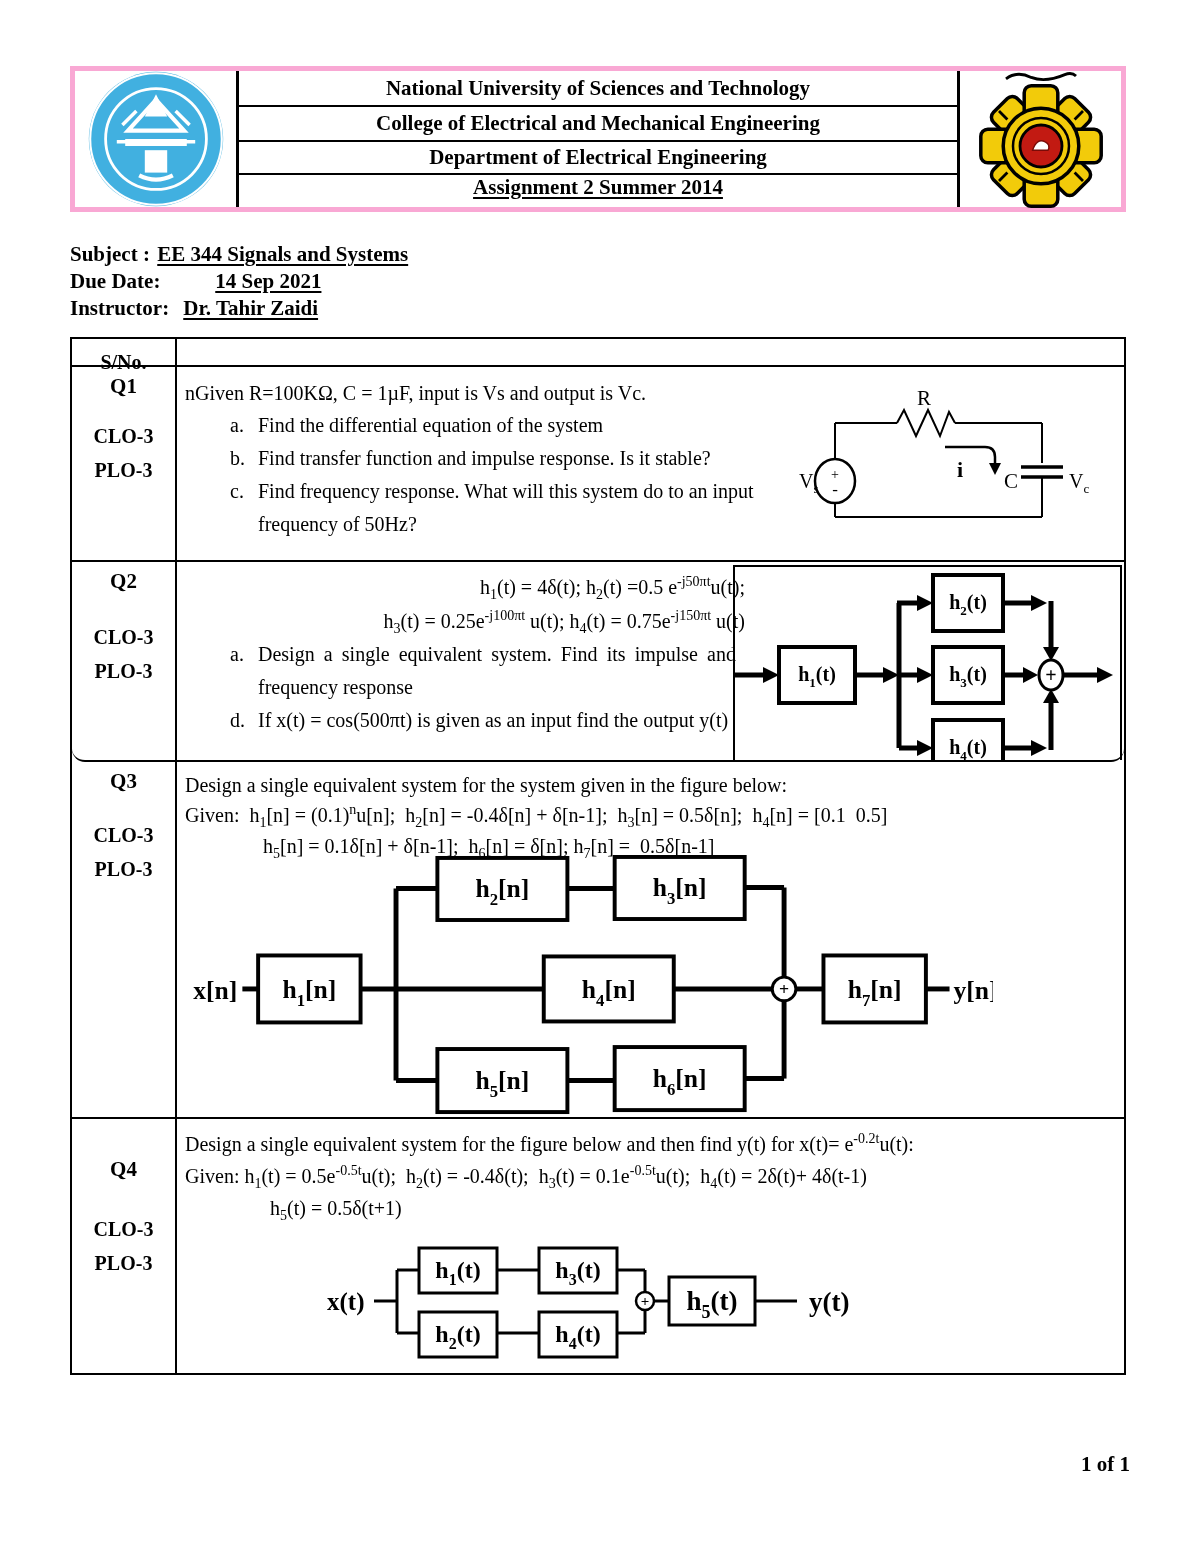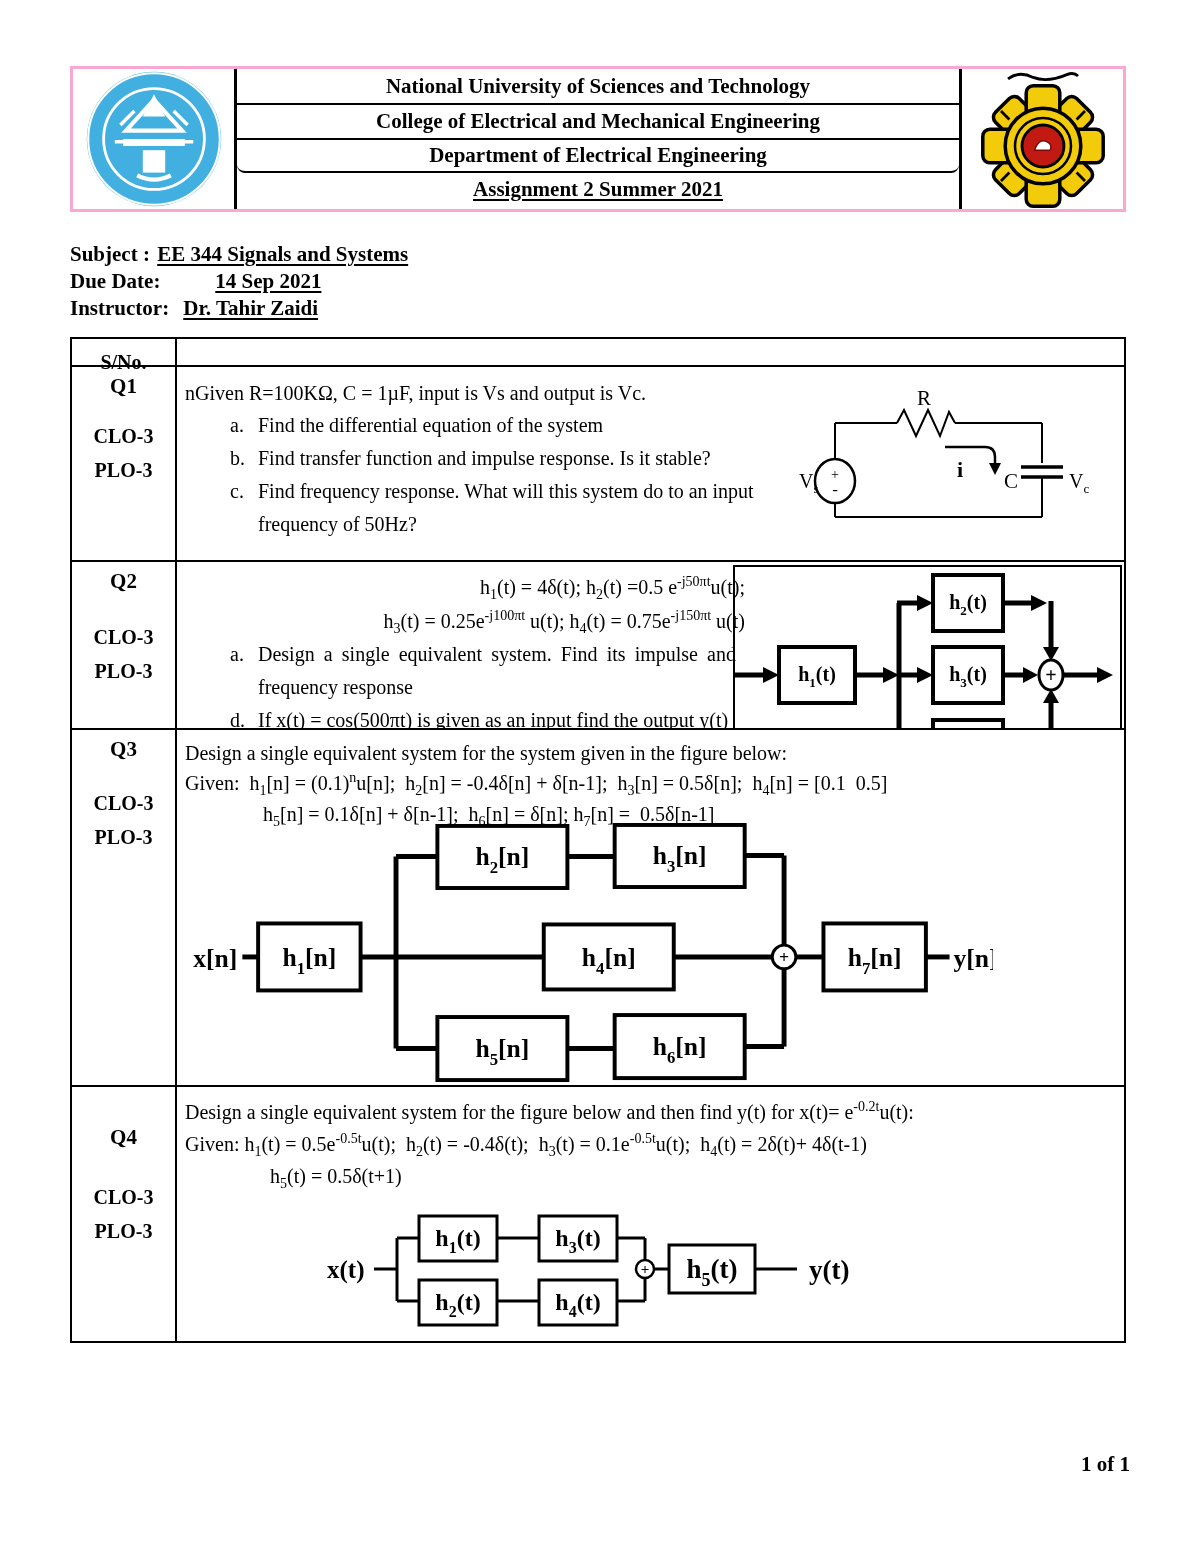"National University of Sciences and" .header-table { border: 3px solid #f9a8d4 -> 5px solid #f9a8d4 }
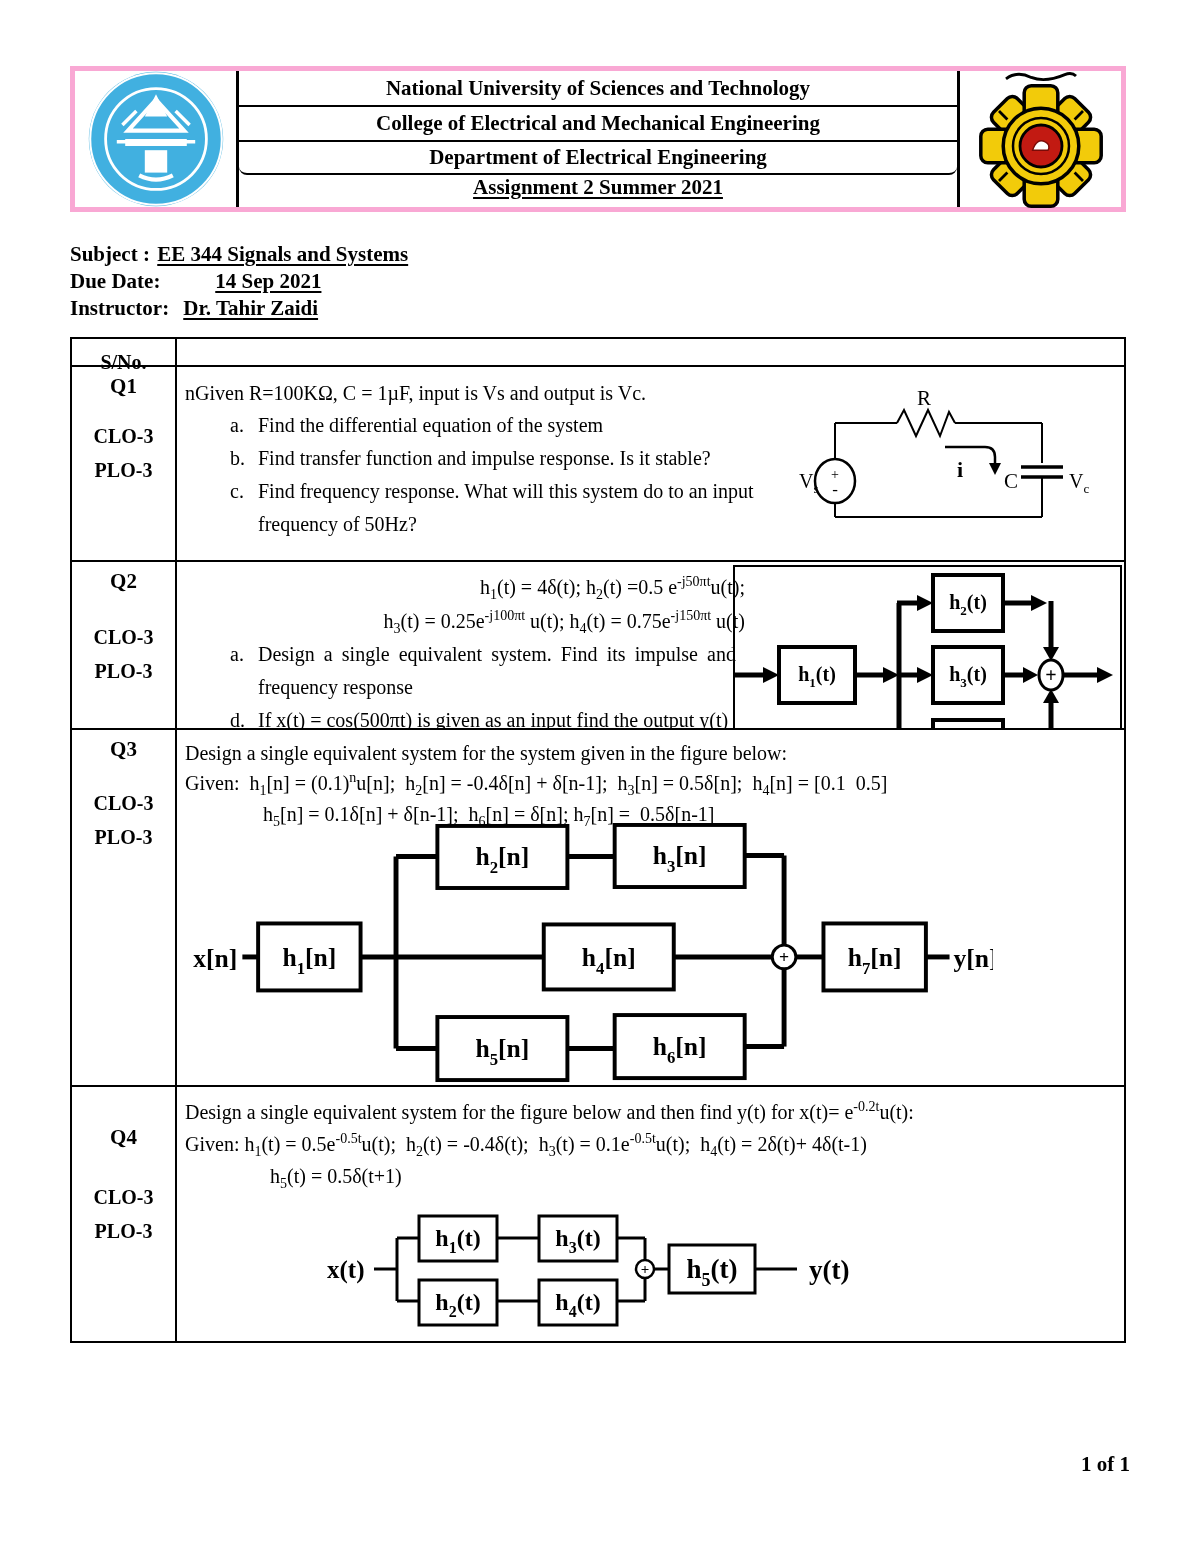"Department of Electrical Engineering" .hrow3 { border-radius: 8px -> none }
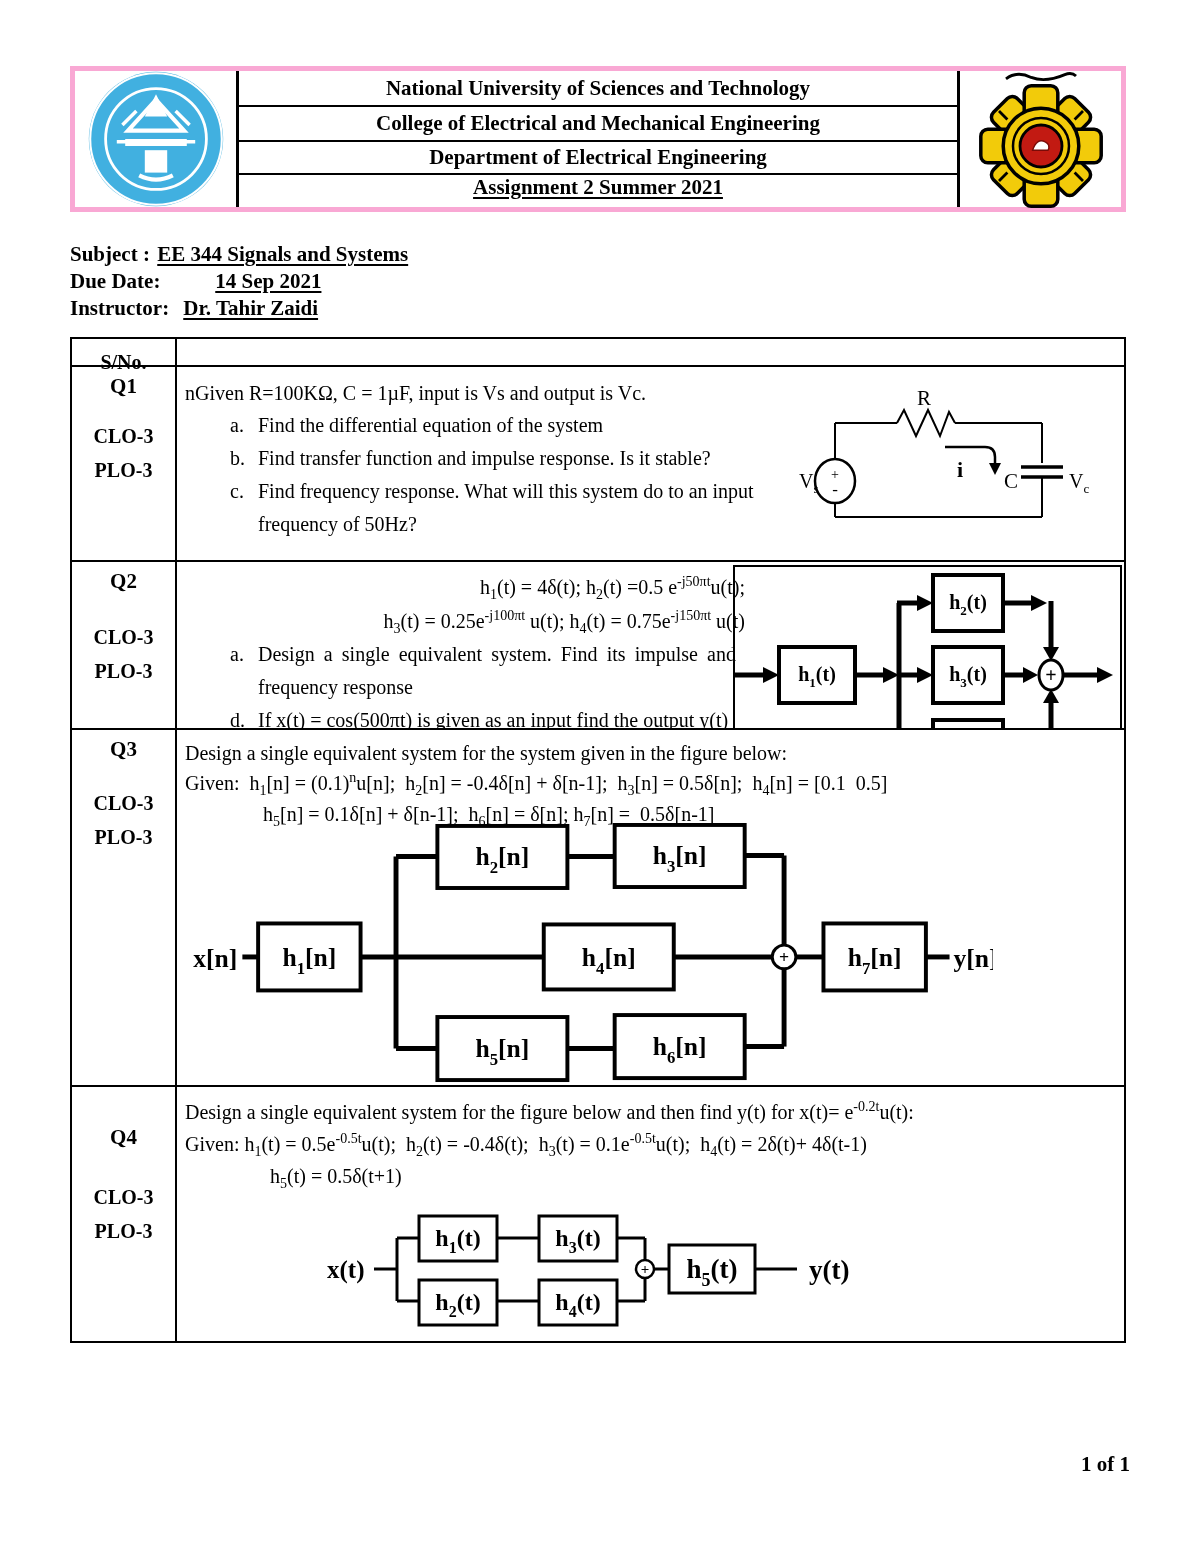"Assignment 2 Summer 2021" span.utitle { text: 2021 -> 2014 }
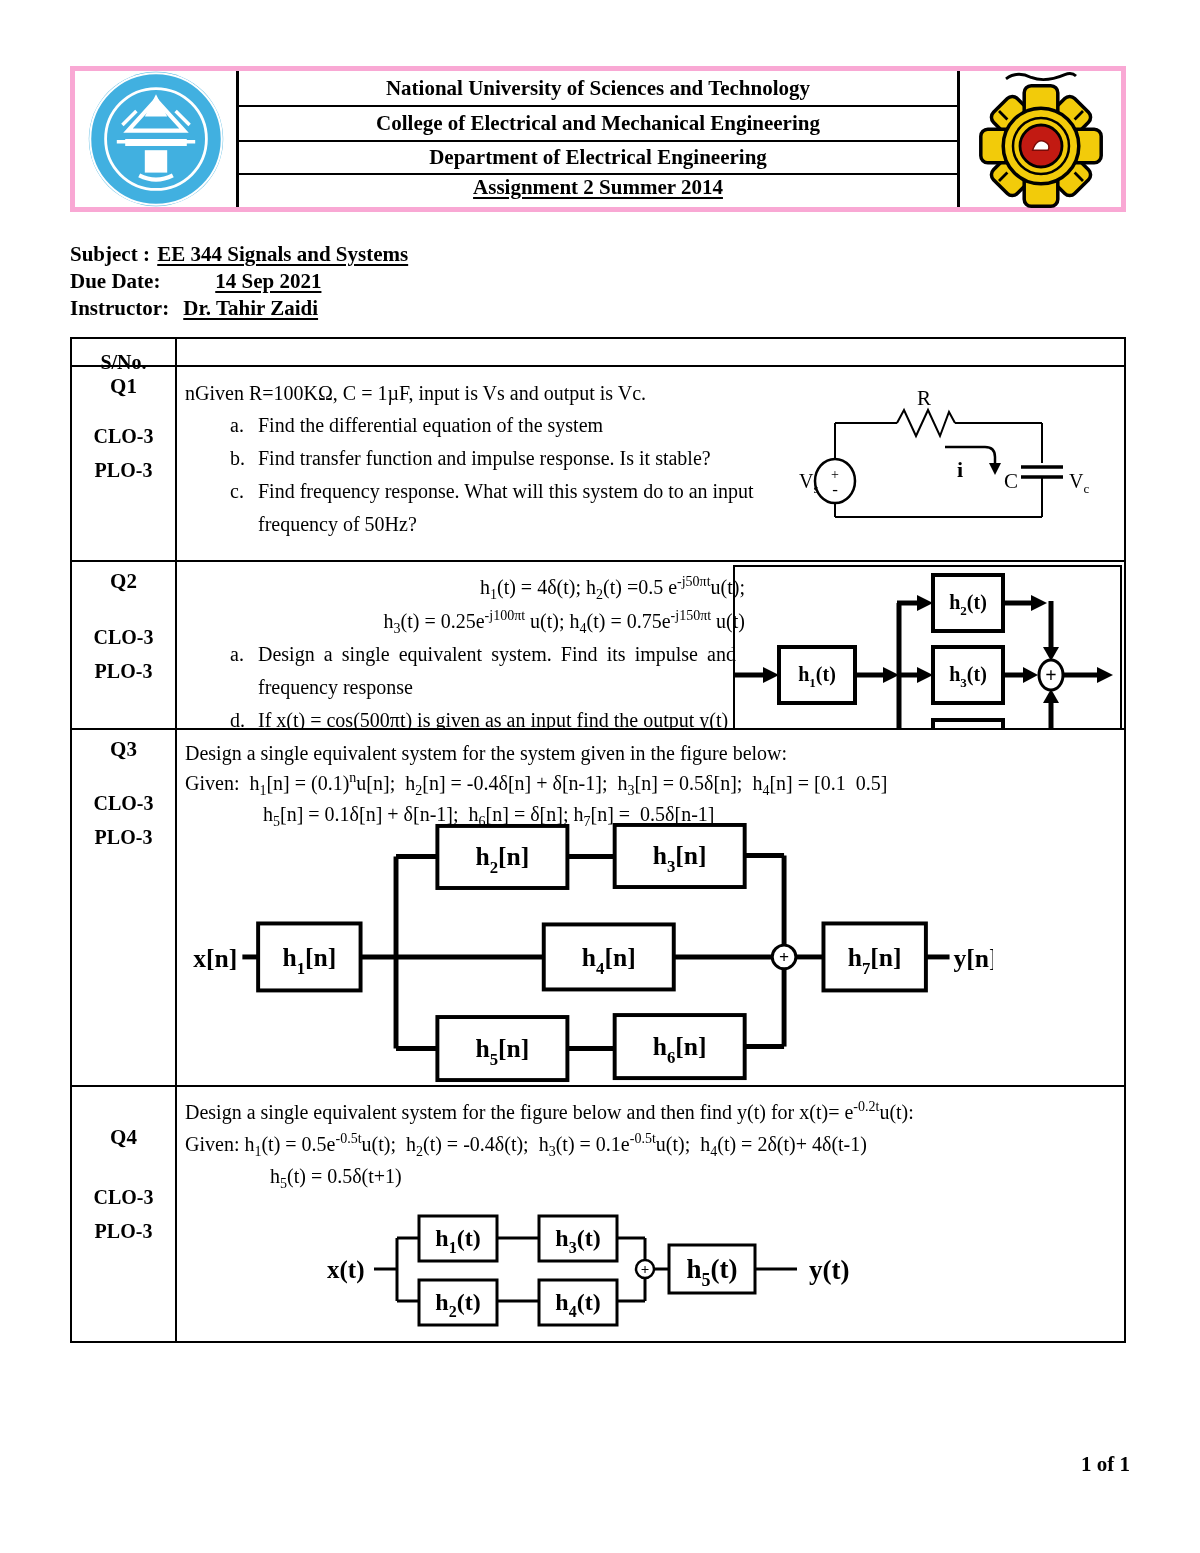"Q2" .r-q2 { border-radius: none -> 13px; height: 168px -> 200px }
